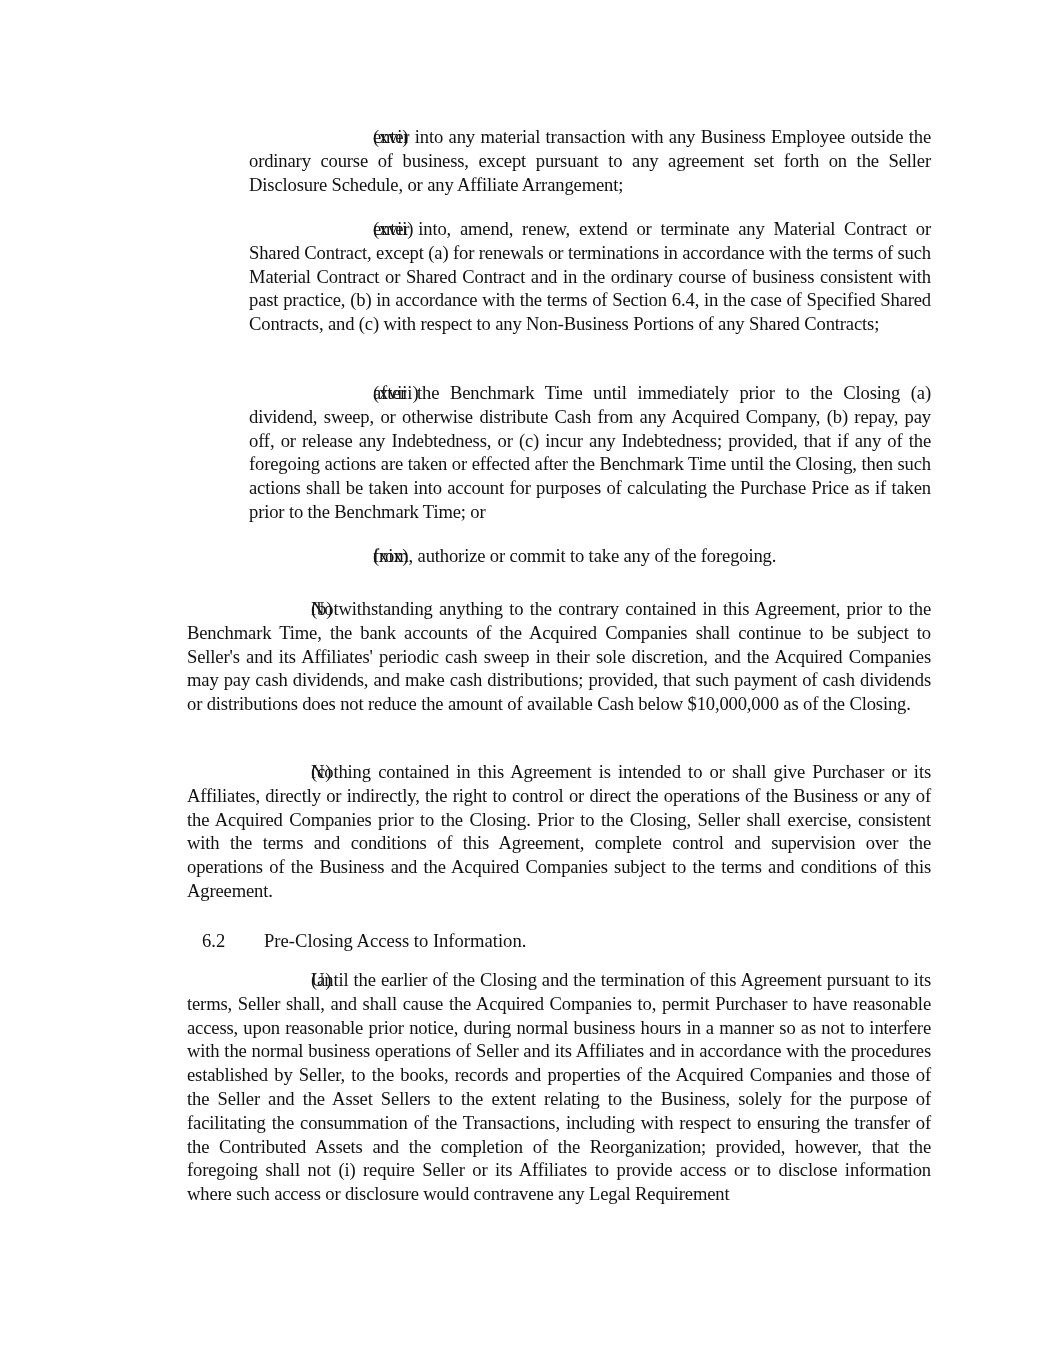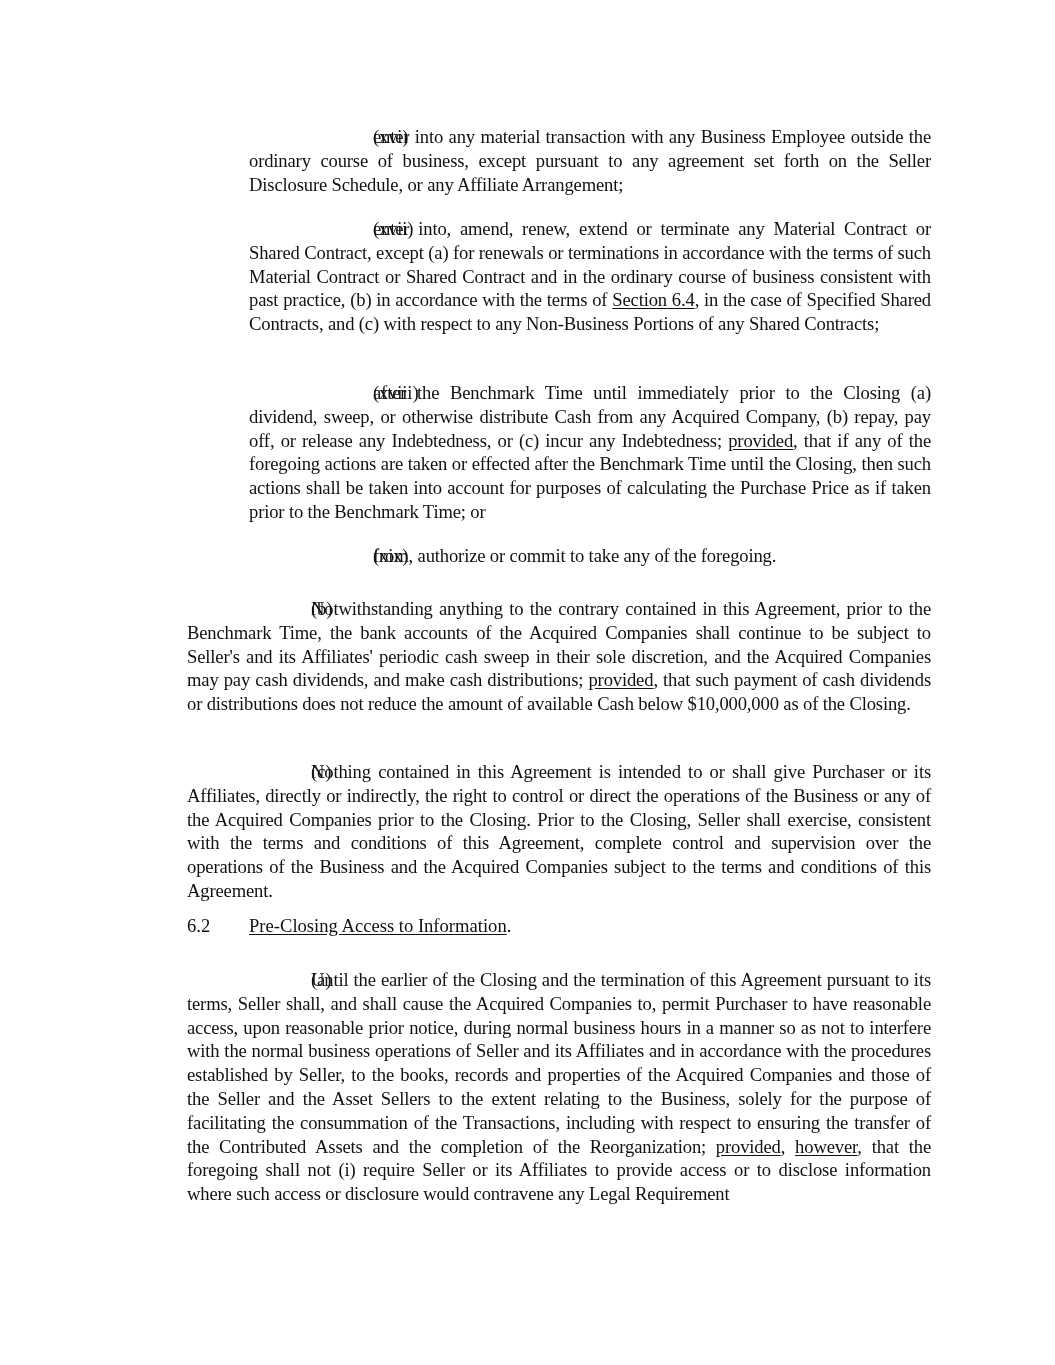"Section 6.4" .u { text-decoration: underline -> none }
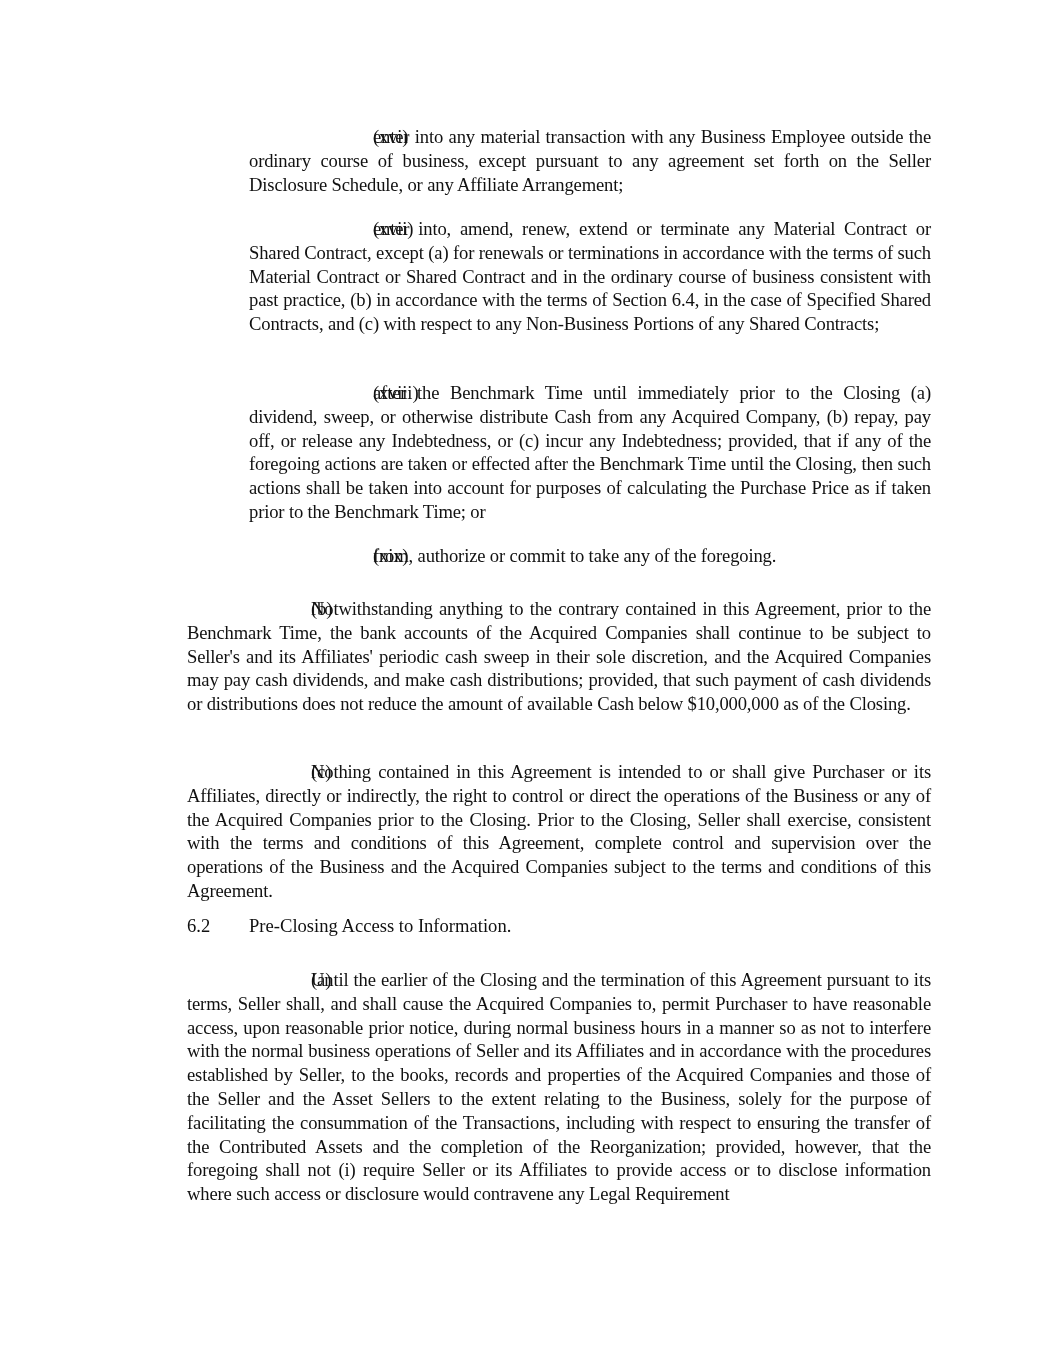"6.2 Pre-Closing Access to Information." .heading { margin: 0 -> 15px }
